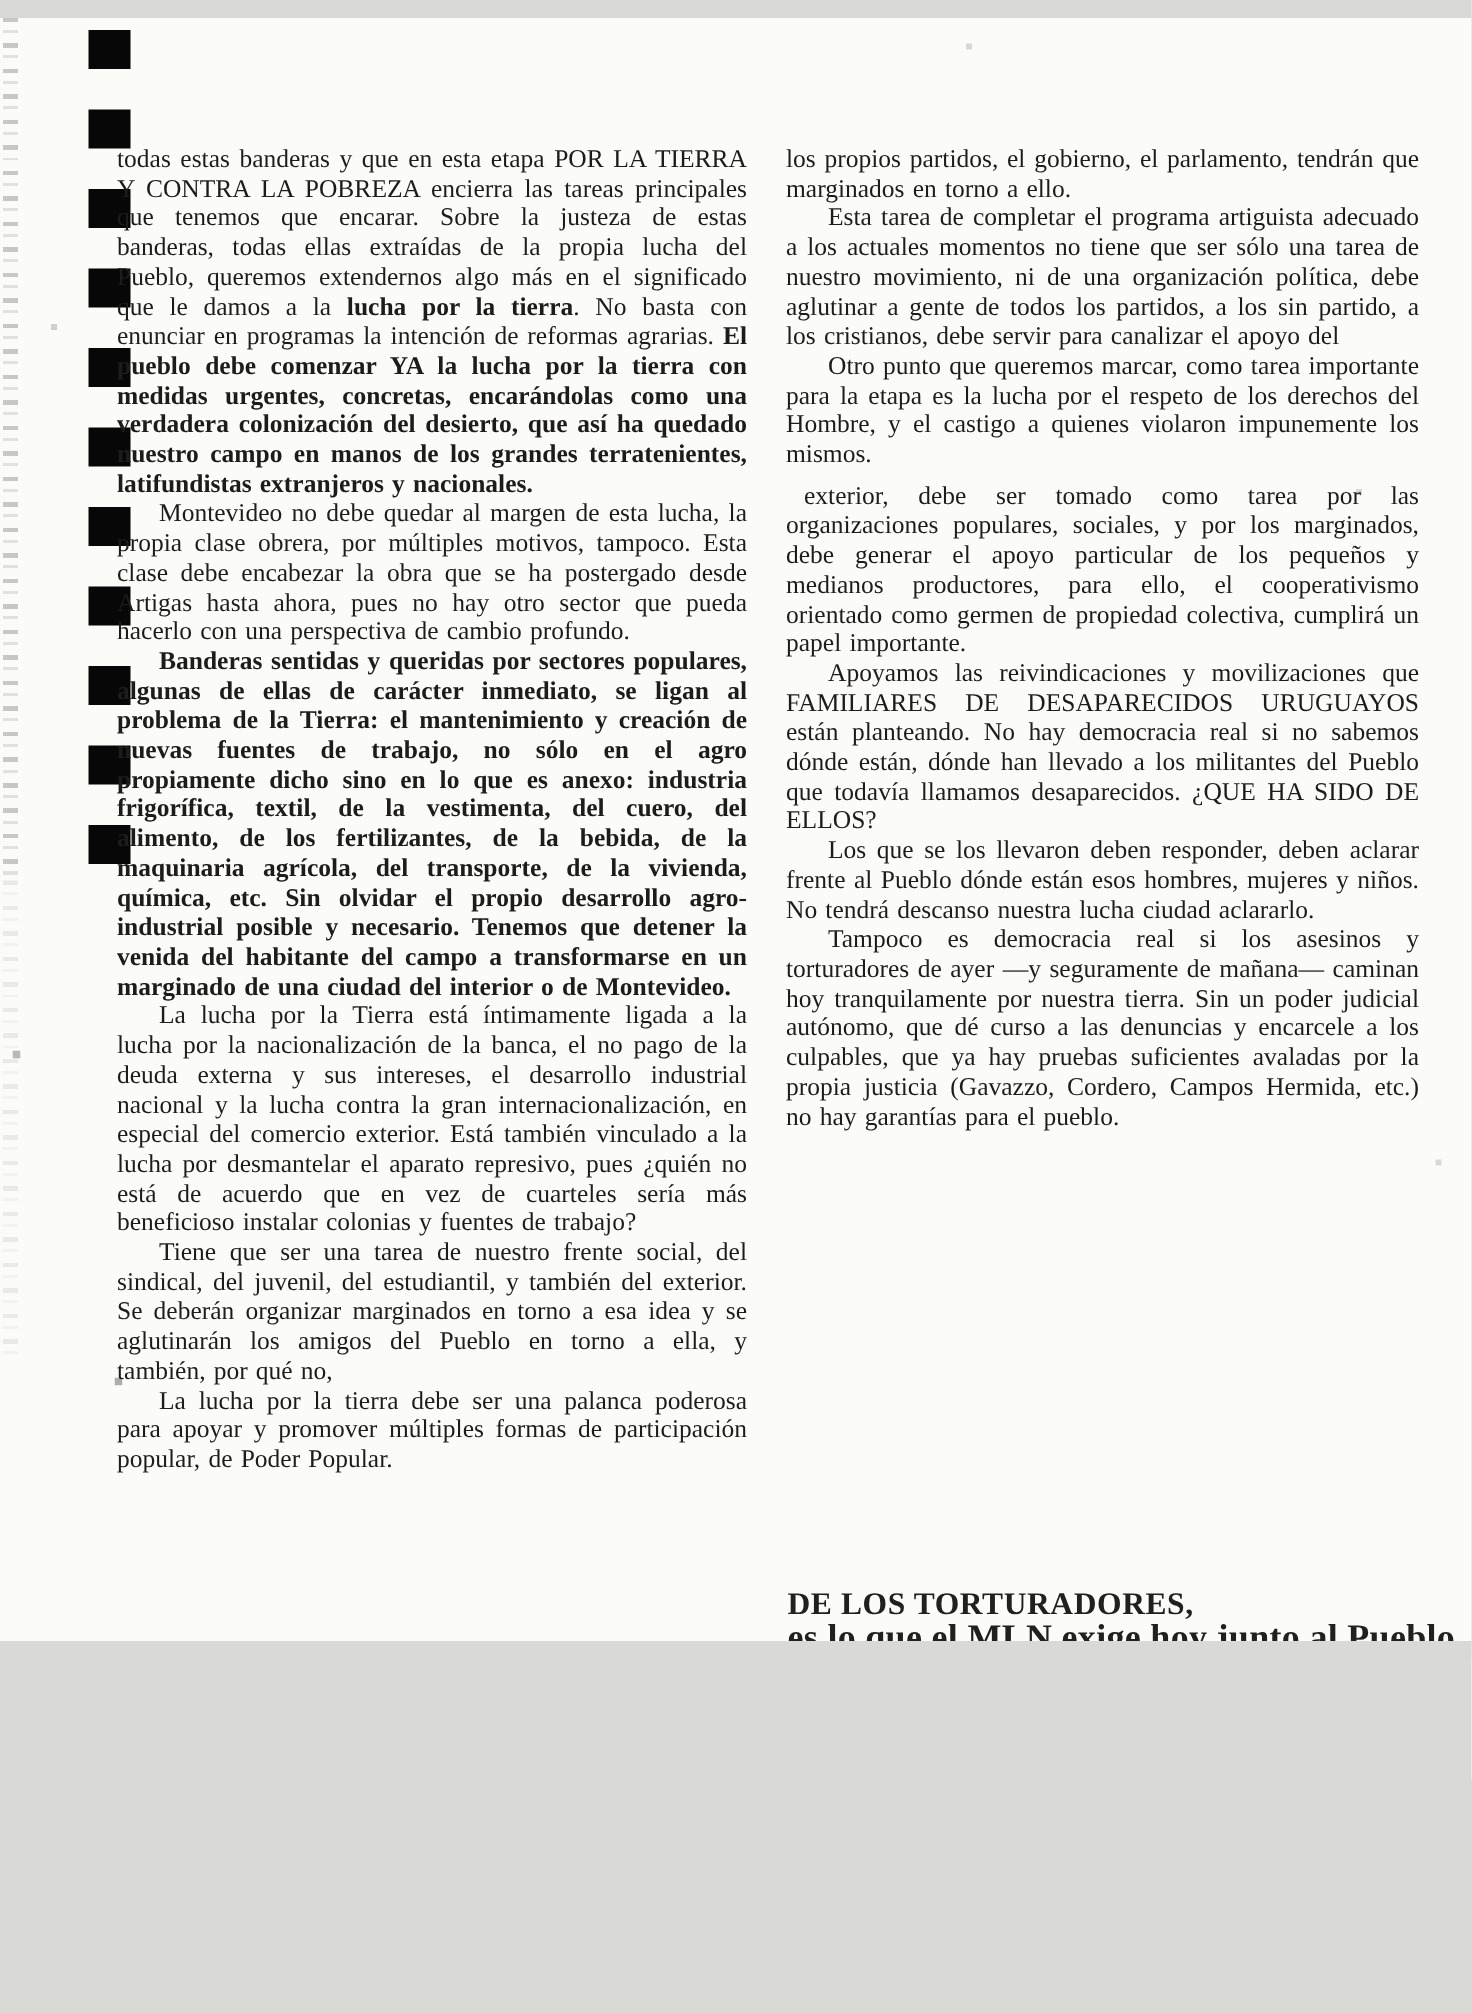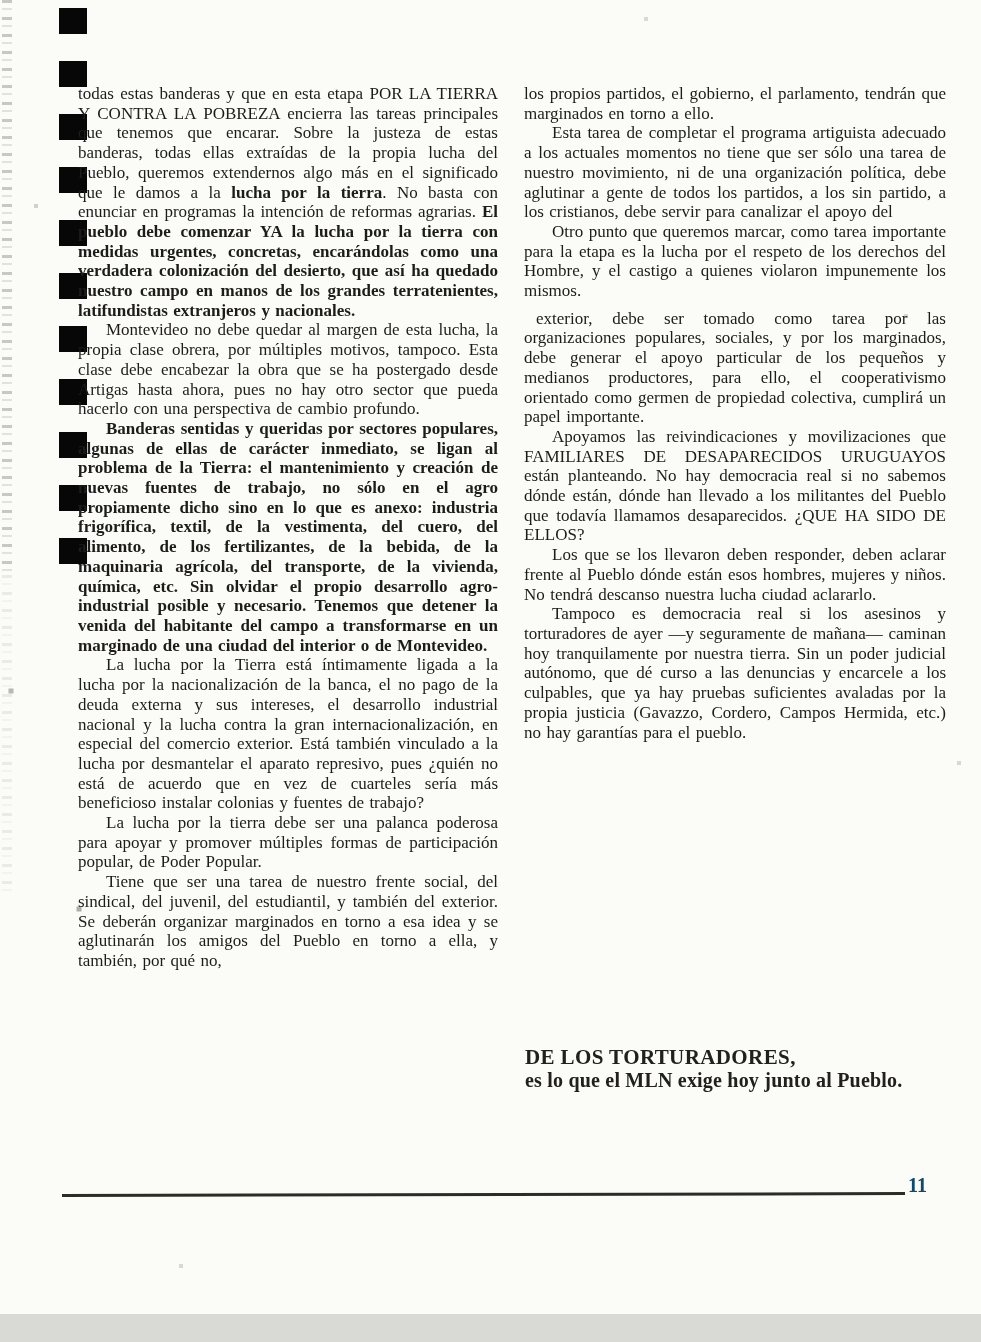"todas estas banderas y que" .page { height: 1314px -> 1082px; margin: 0 auto -> 12px auto }
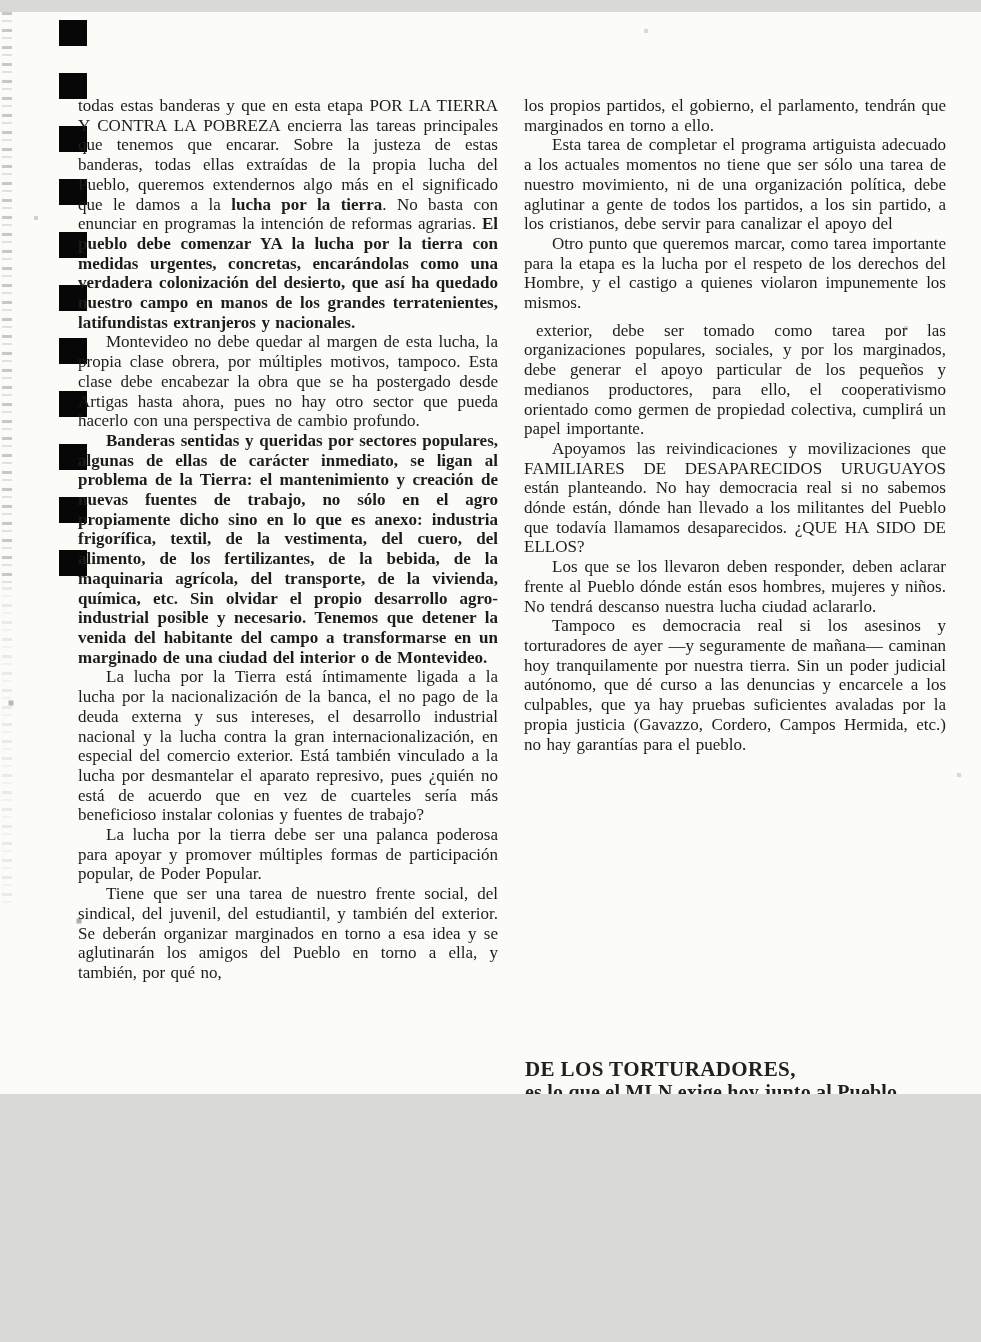"La lucha por la tierra debe" p.para { order: before "Tiene que ser una tarea" -> after "Tiene que ser una tarea" }
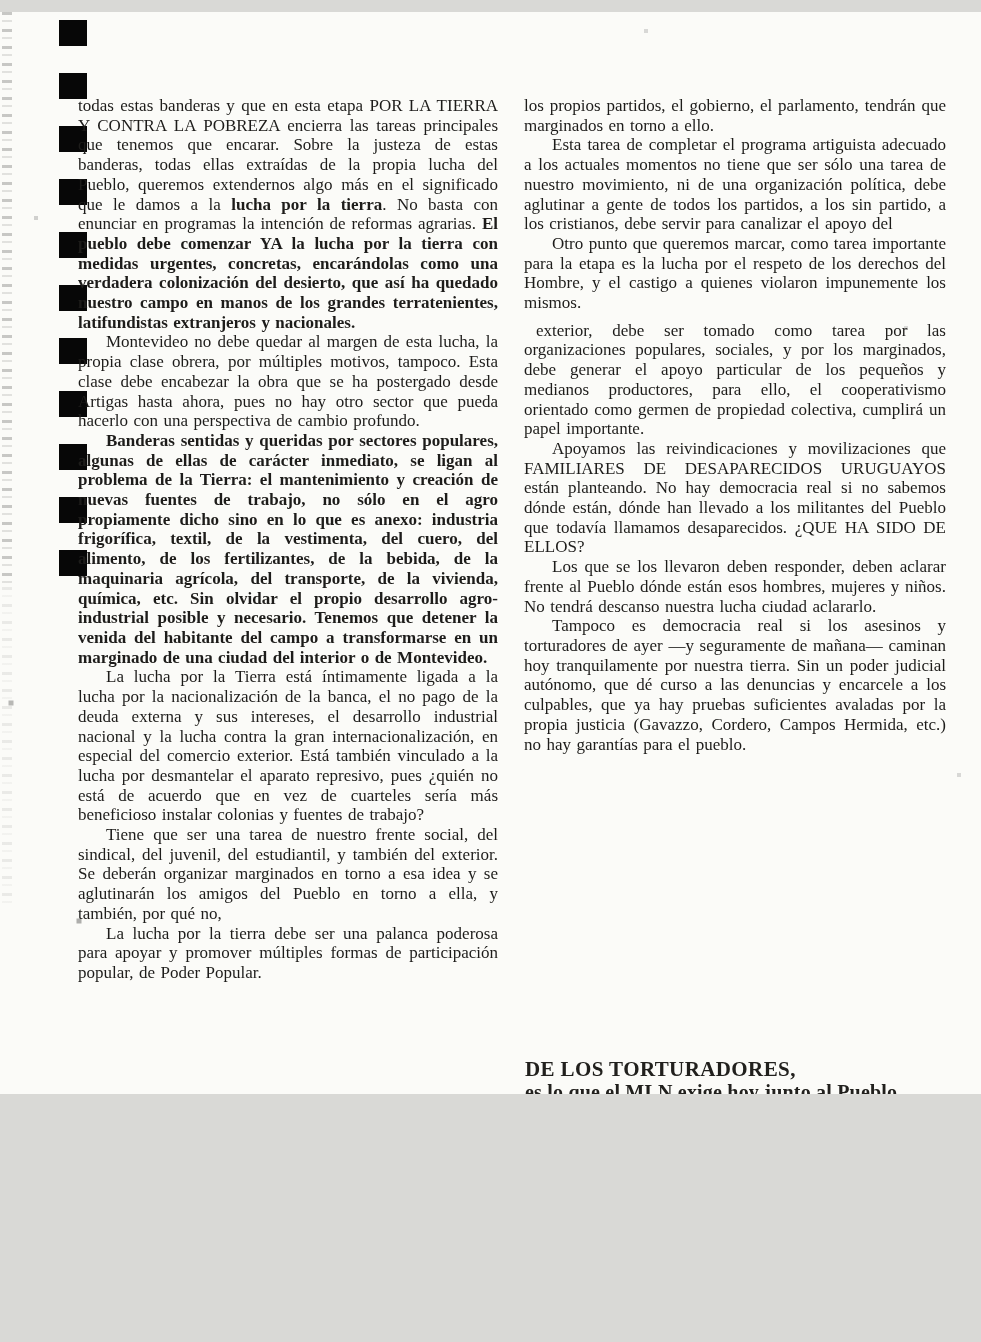"es lo que el MLN" .slogan-tail { font-size: 20px -> 24px }
